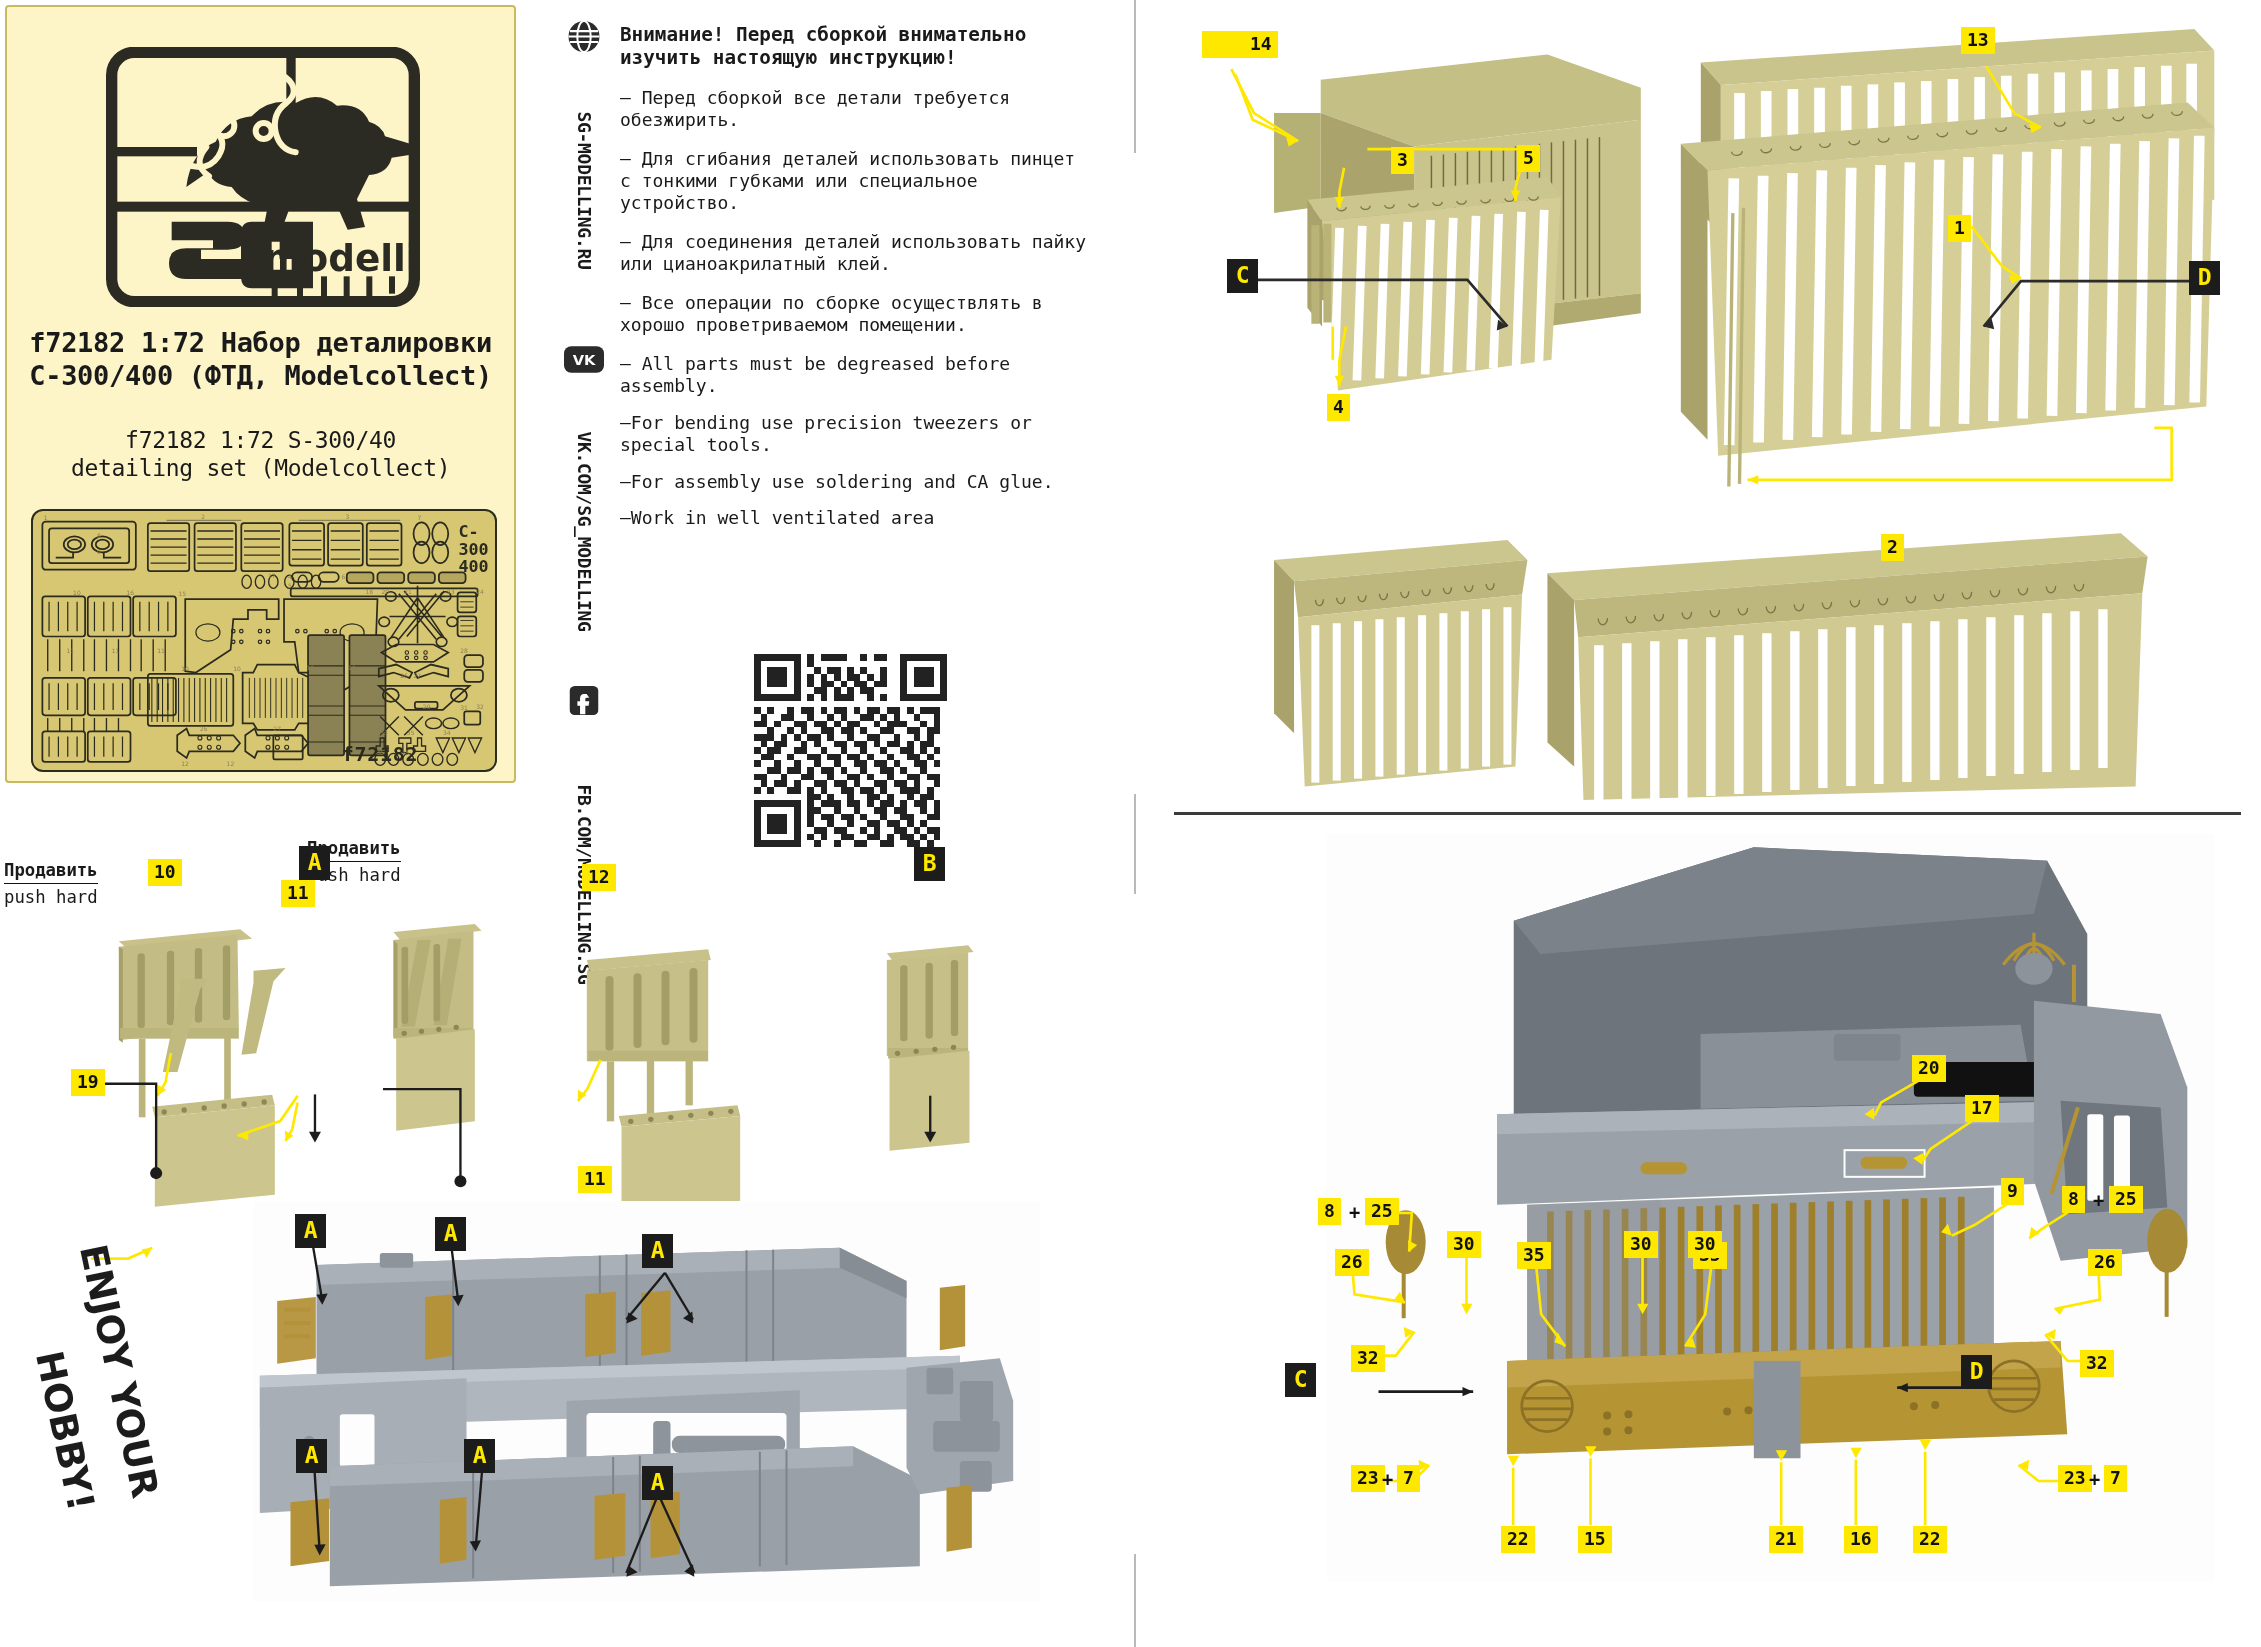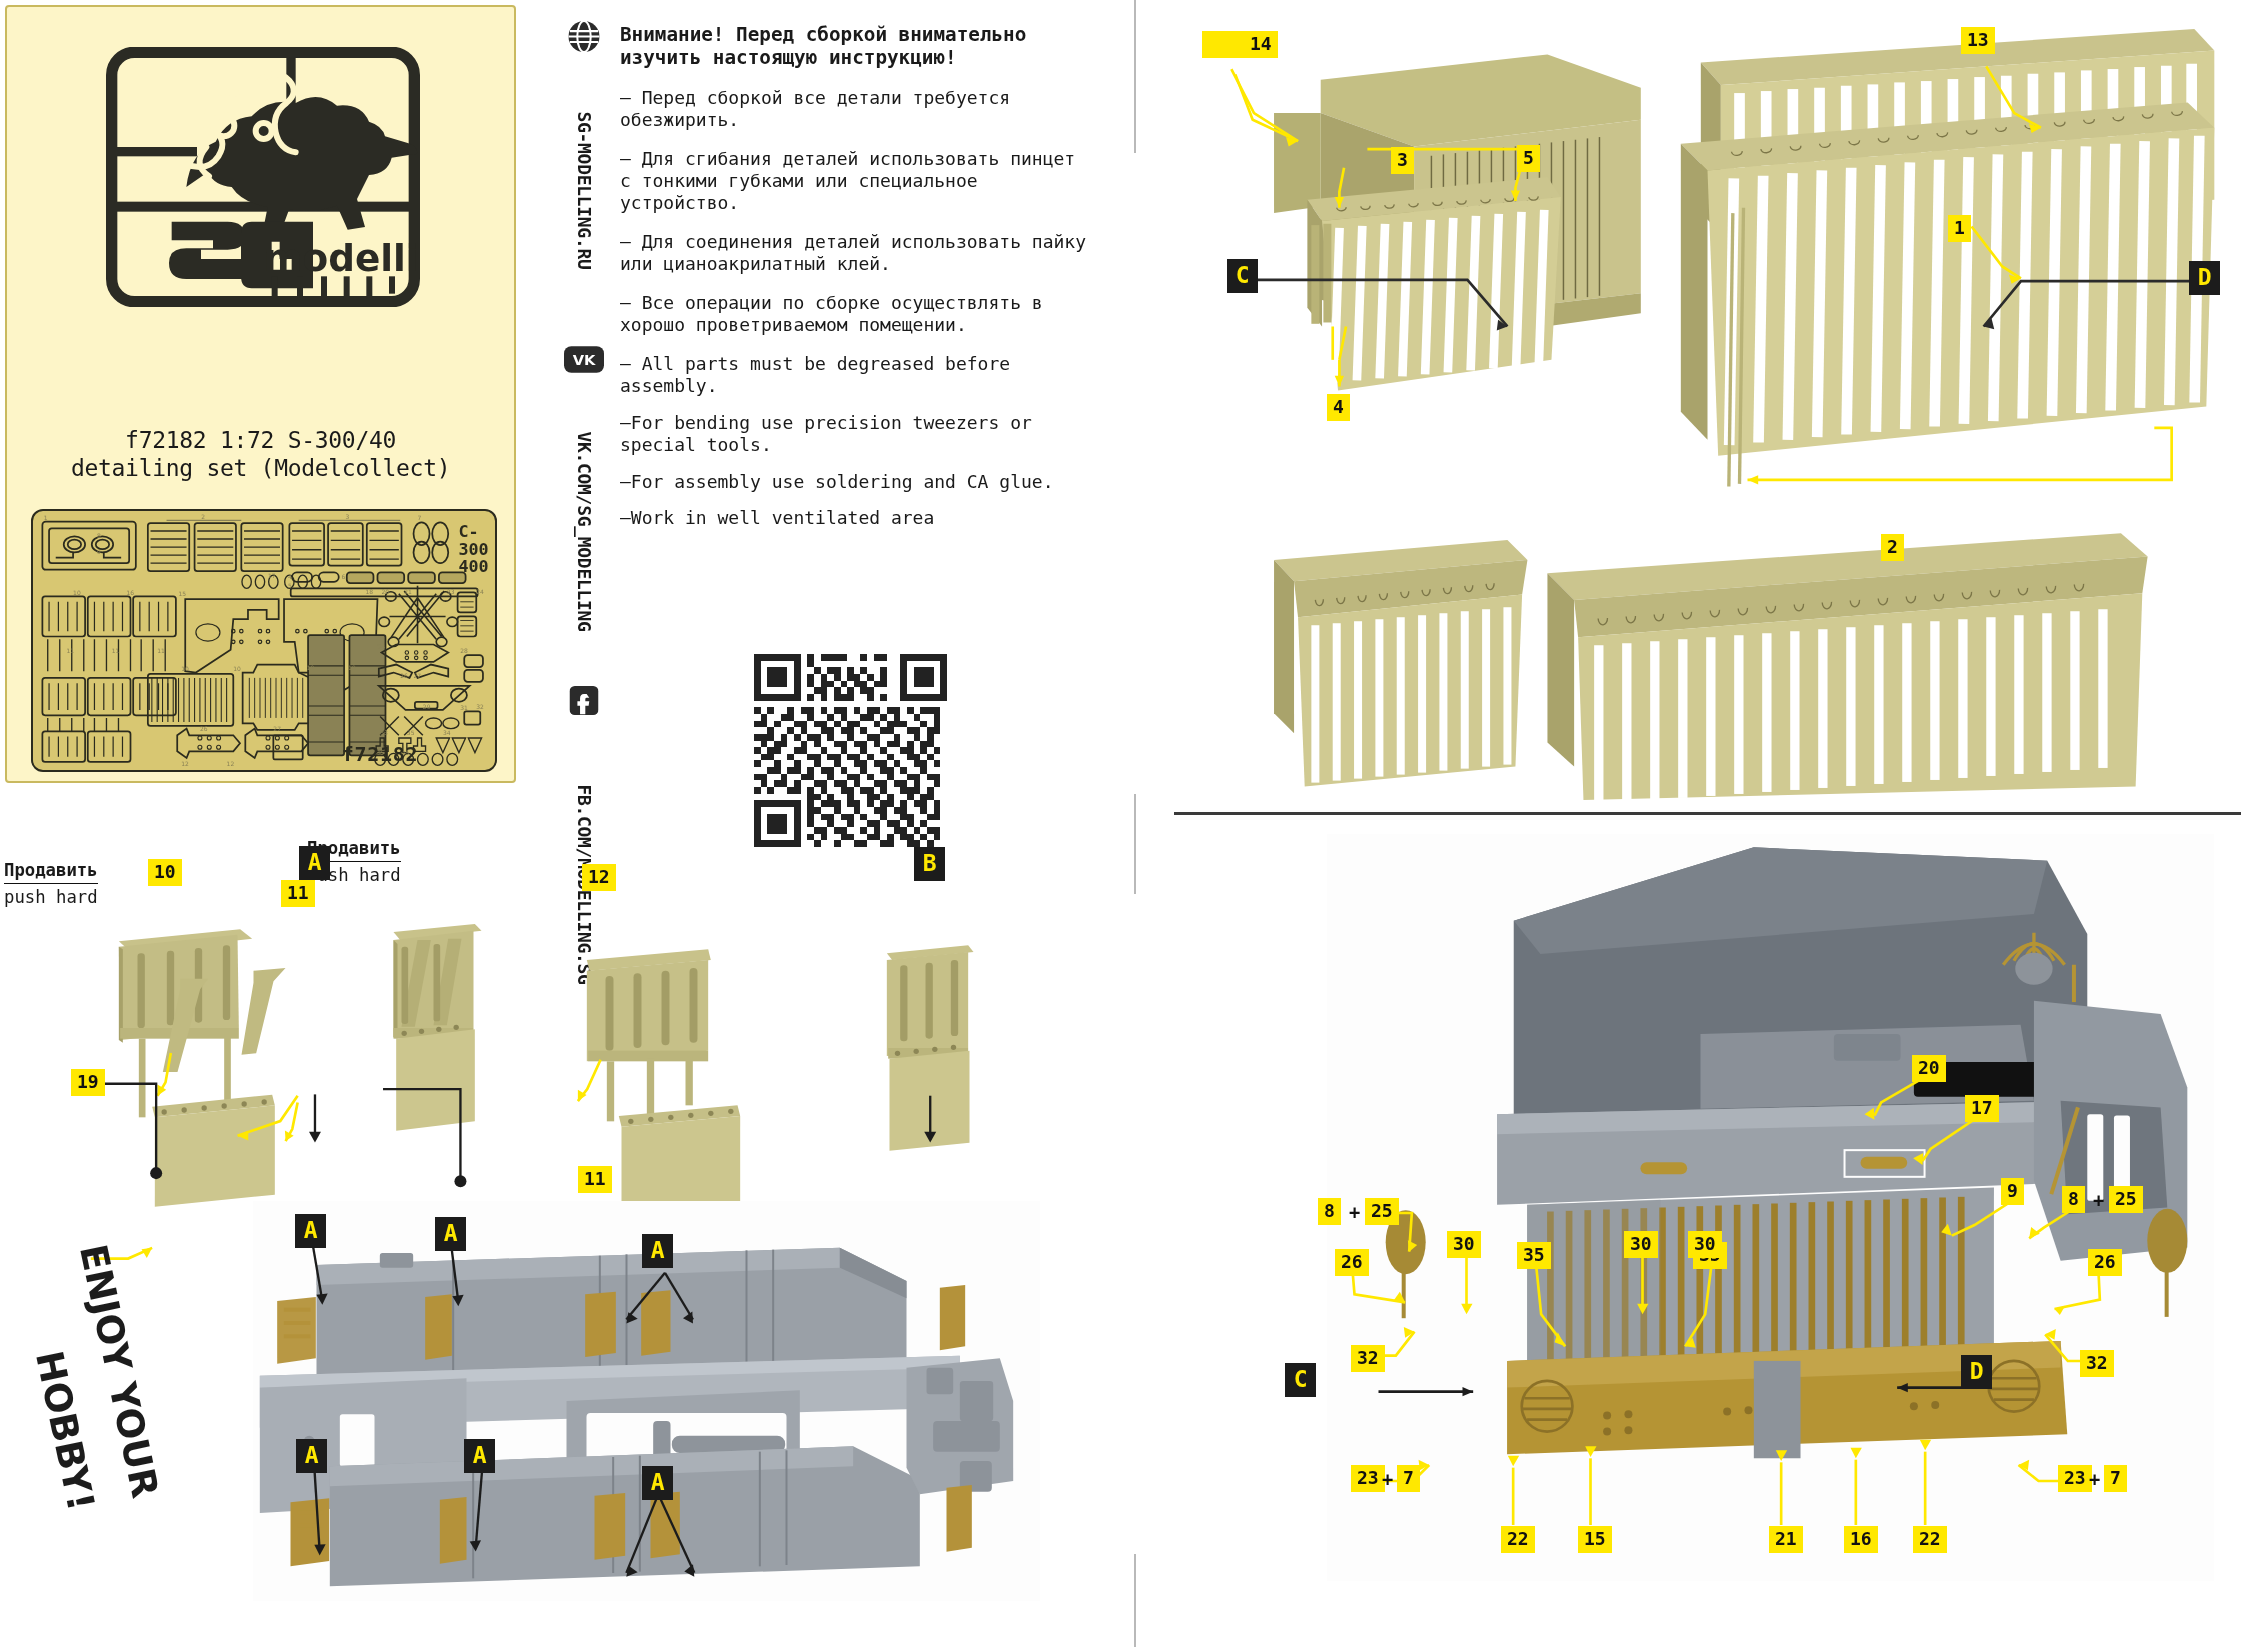"f72182 1:72 Набор деталировки" div.title-ru { html: none -> <div> <div>f72182 1:72 Набор деталировки</div> <div>С-300/400 (ФТД, Modelcollect)</div> </div> }
